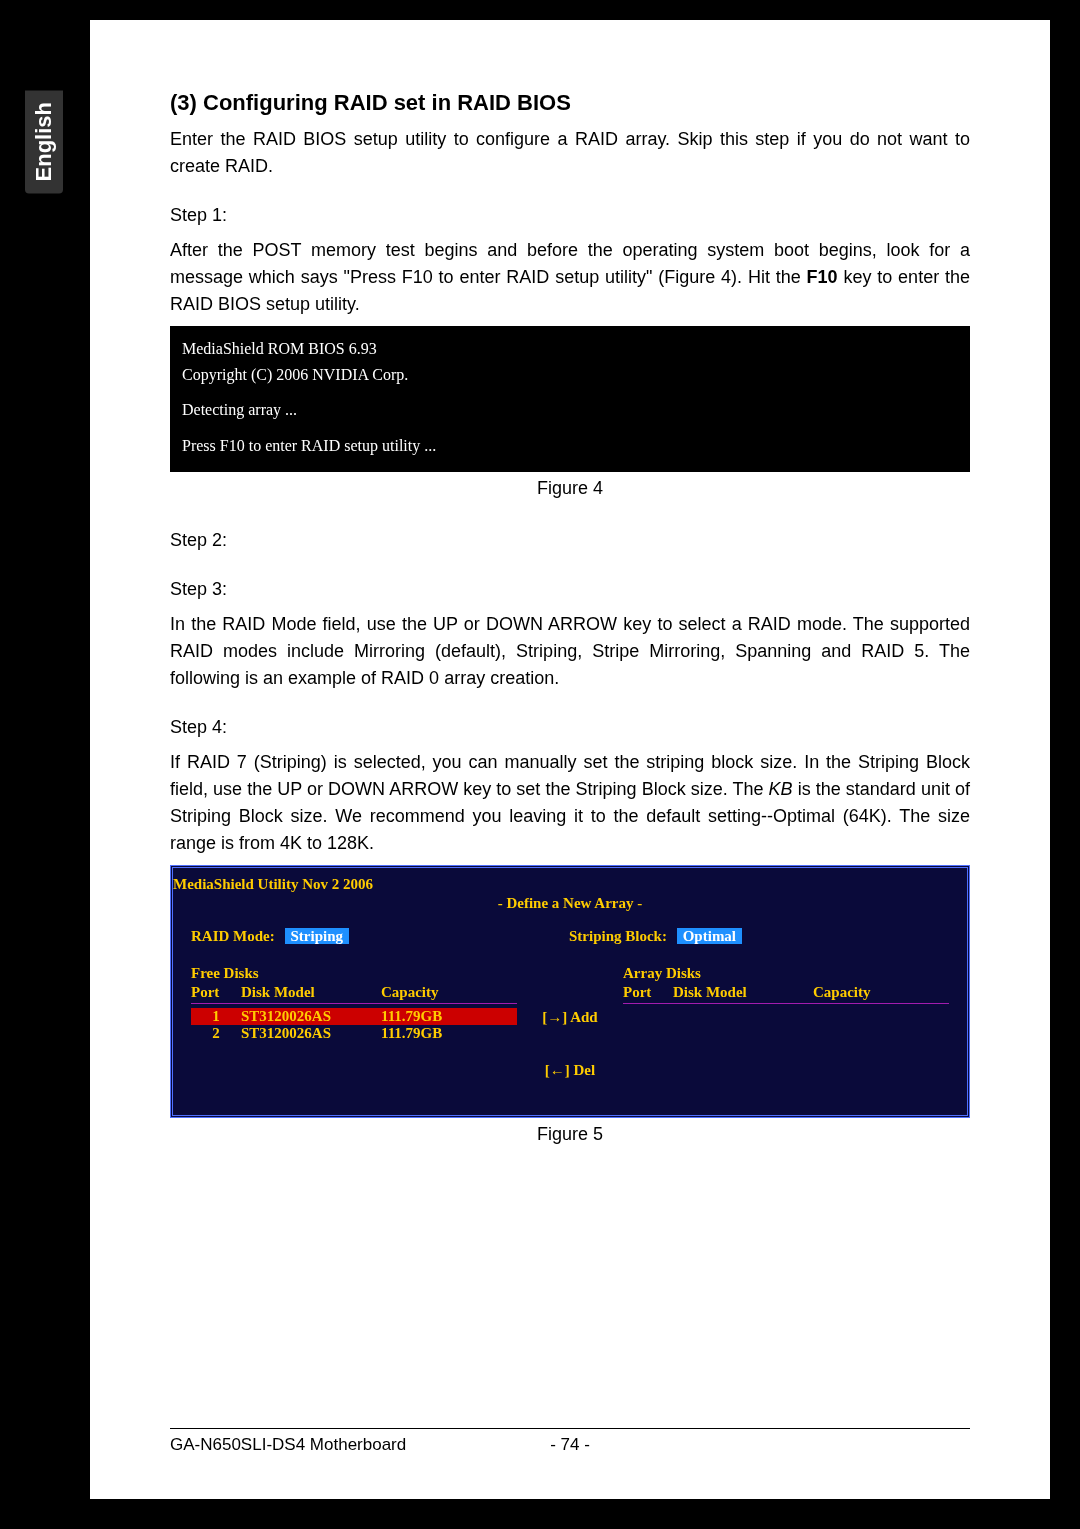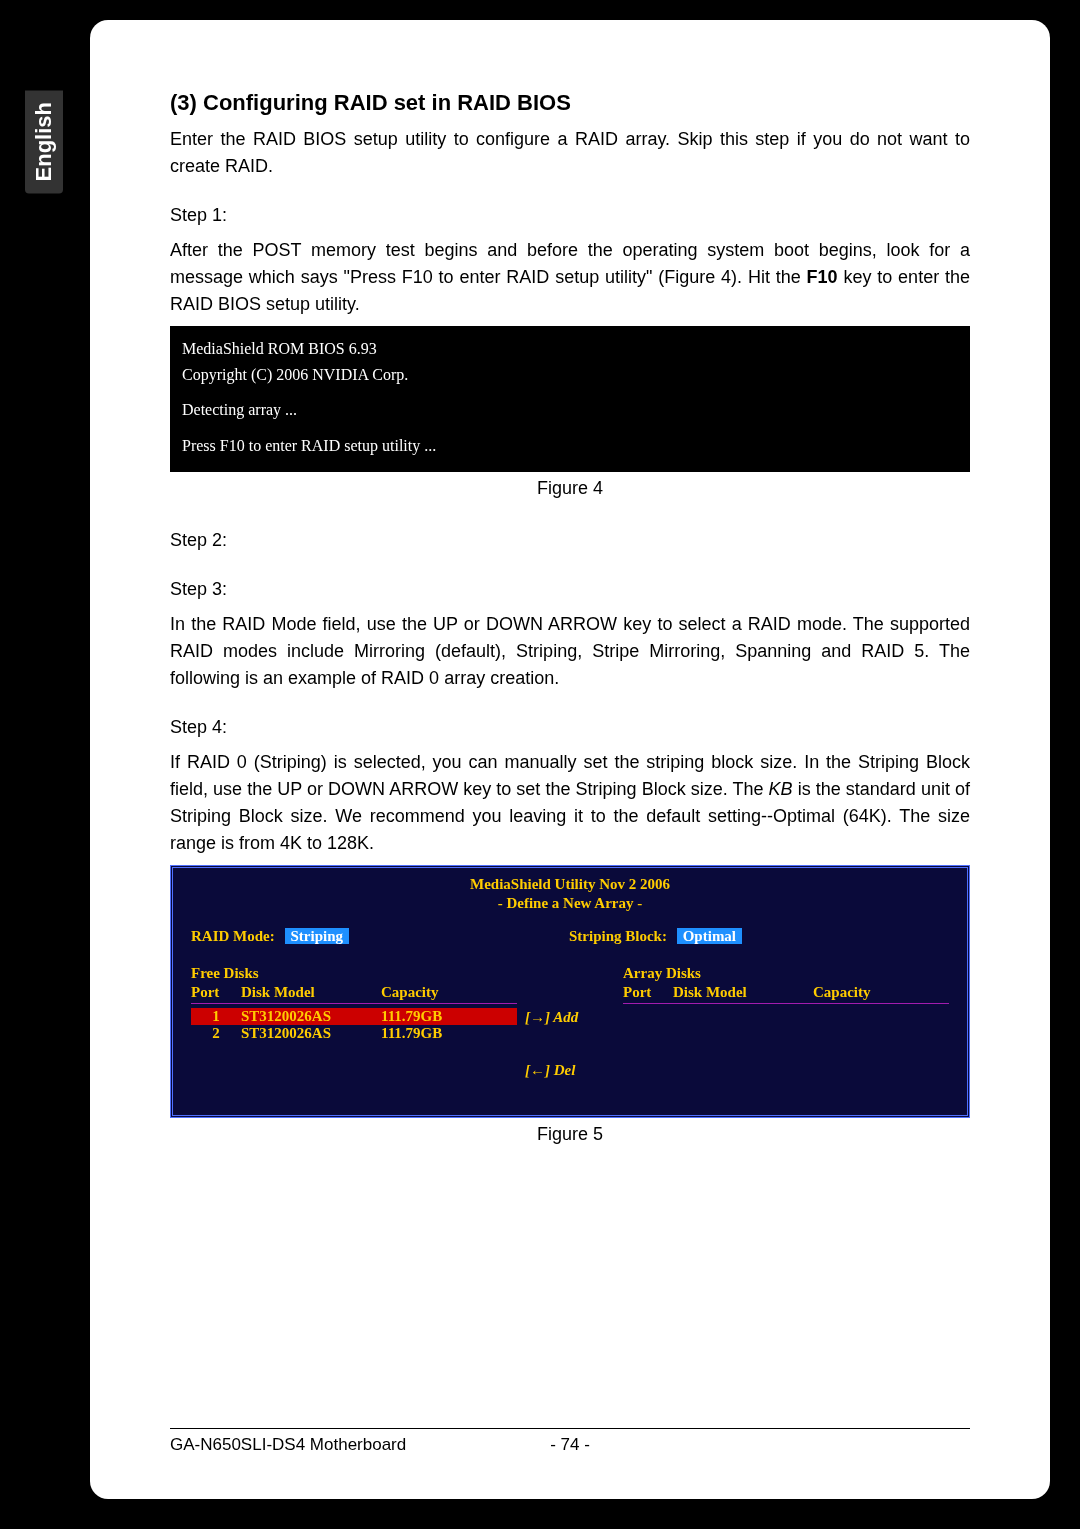"(3) Configuring RAID set in" .page { border-radius: 18px -> none }
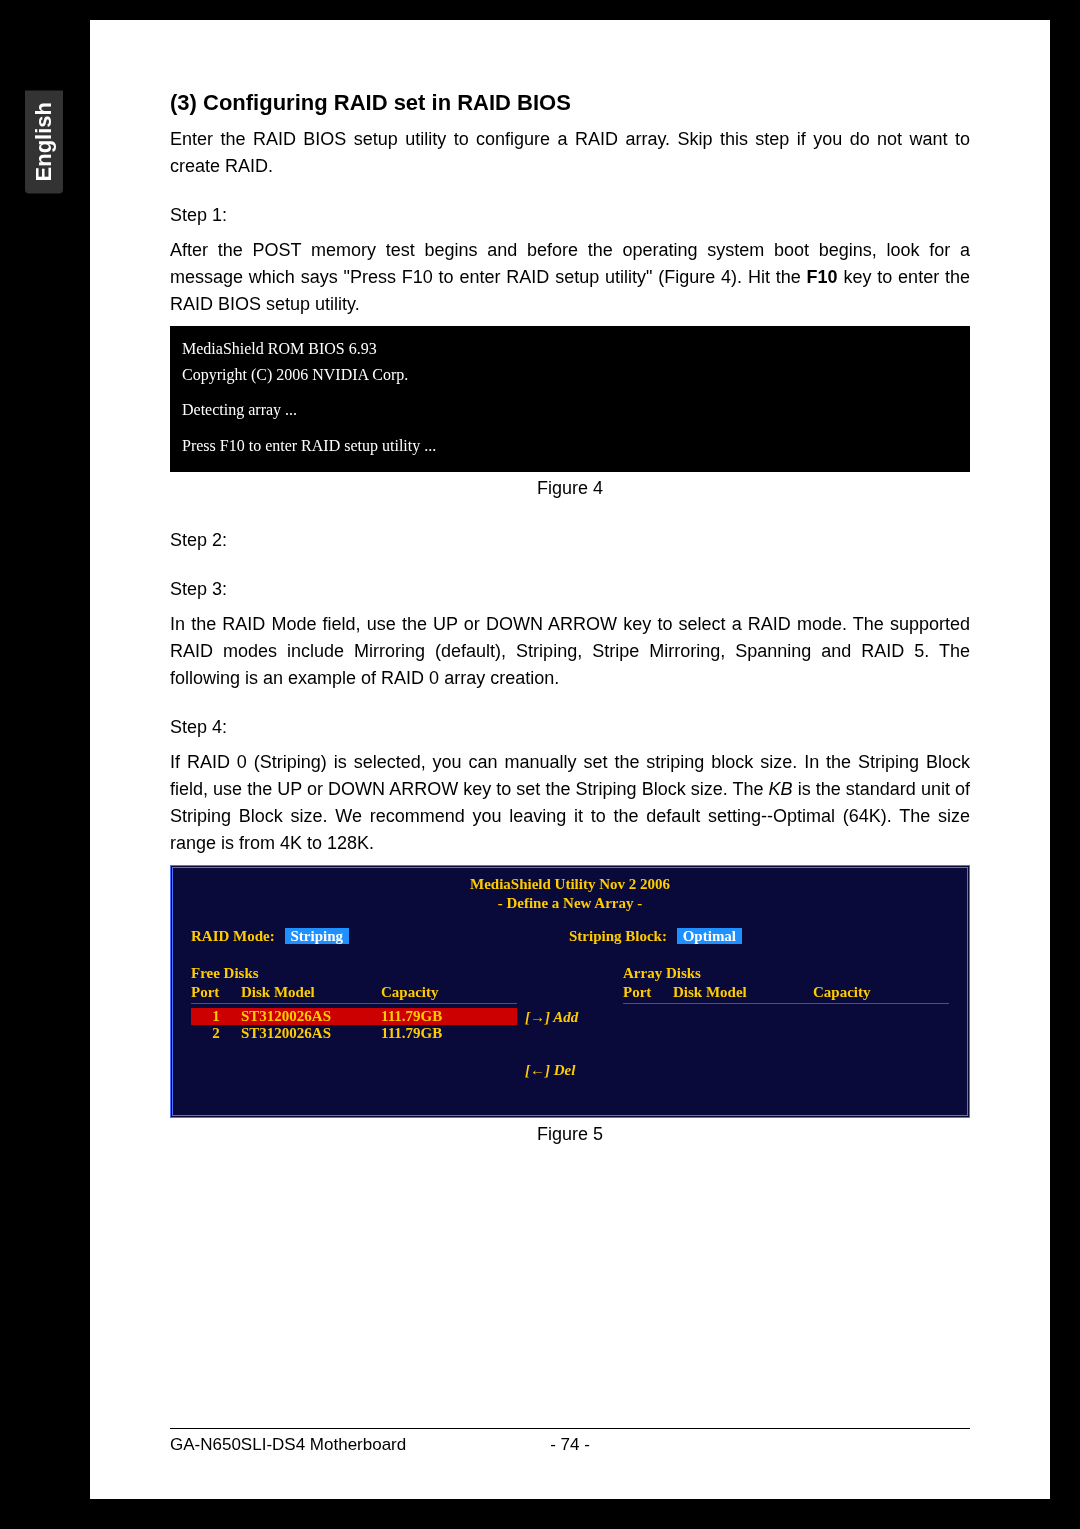"If RAID 0 (Striping) is" span { text: 0 -> 7 }
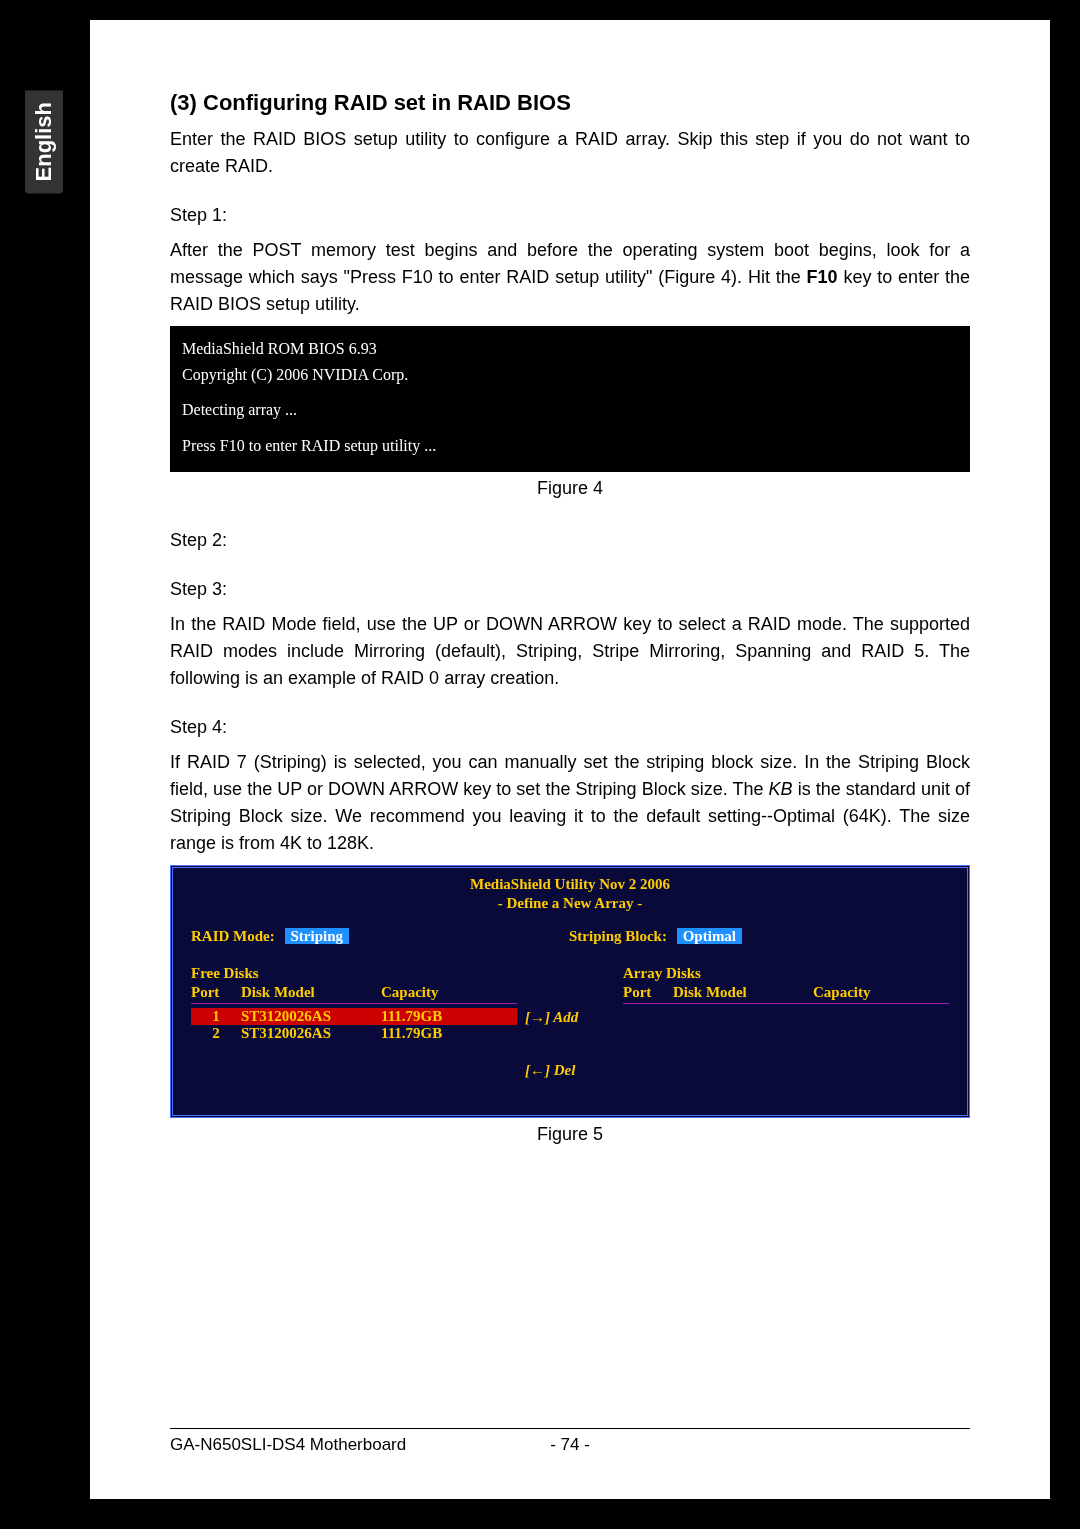"MediaShield Utility Nov 2 2006" .raid-title { text-align: center -> none }
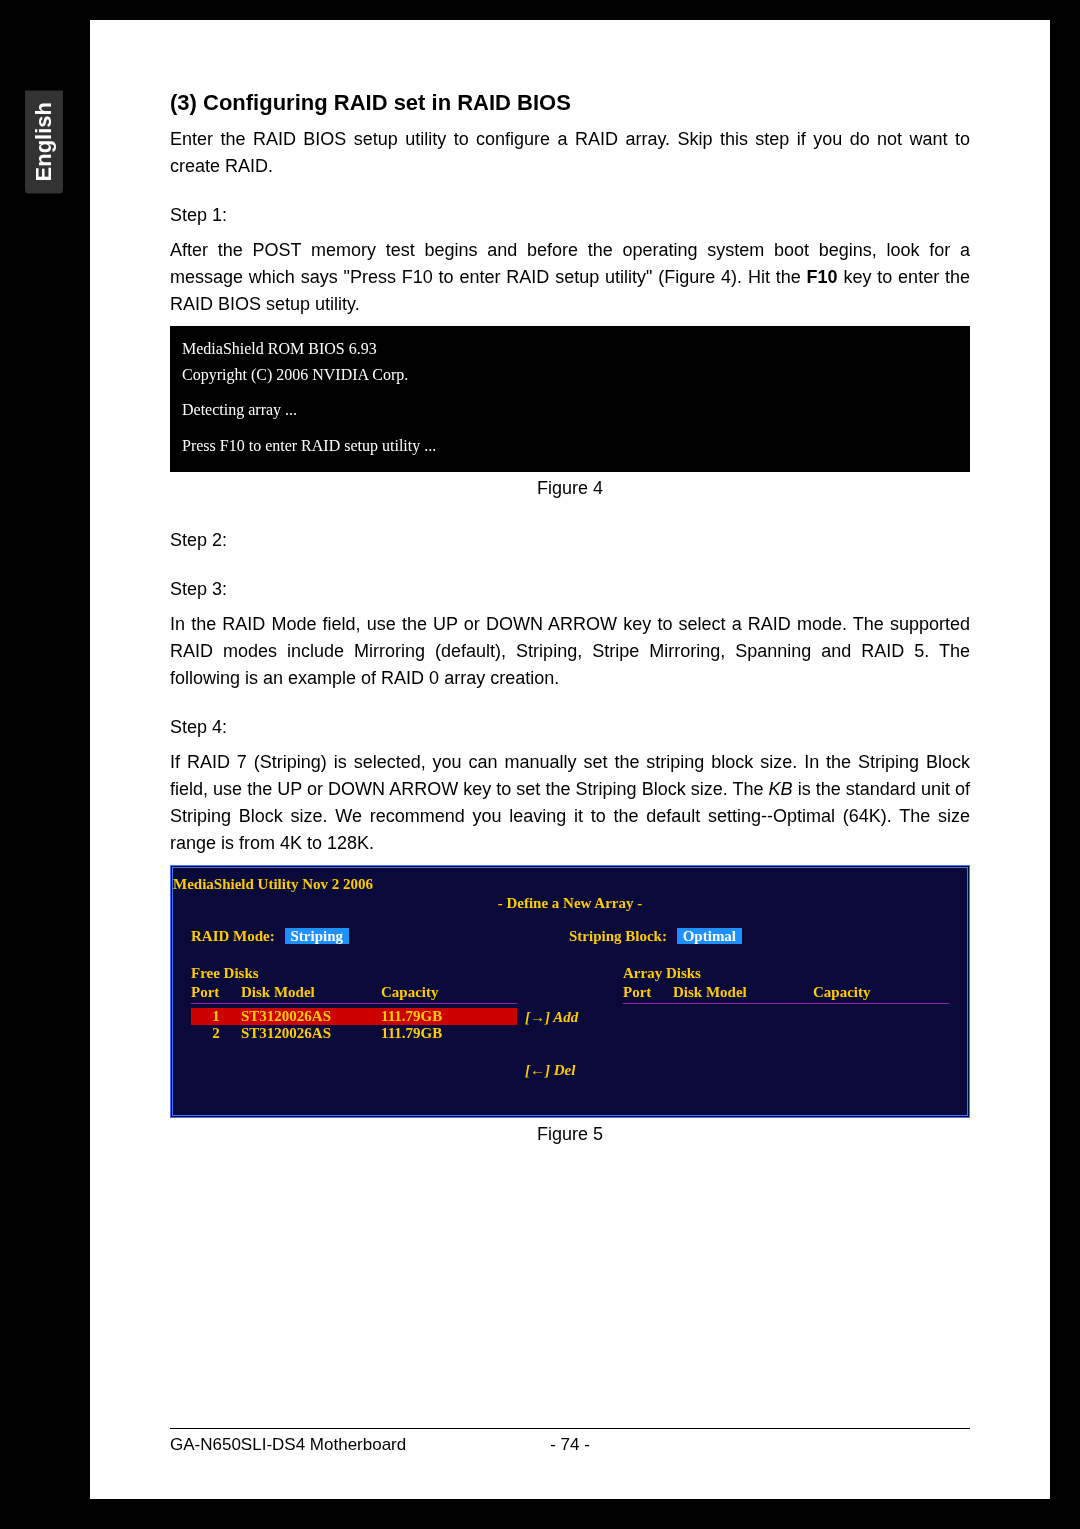"[→] Add" .col-mid { font-style: italic -> none; text-align: left -> center }
